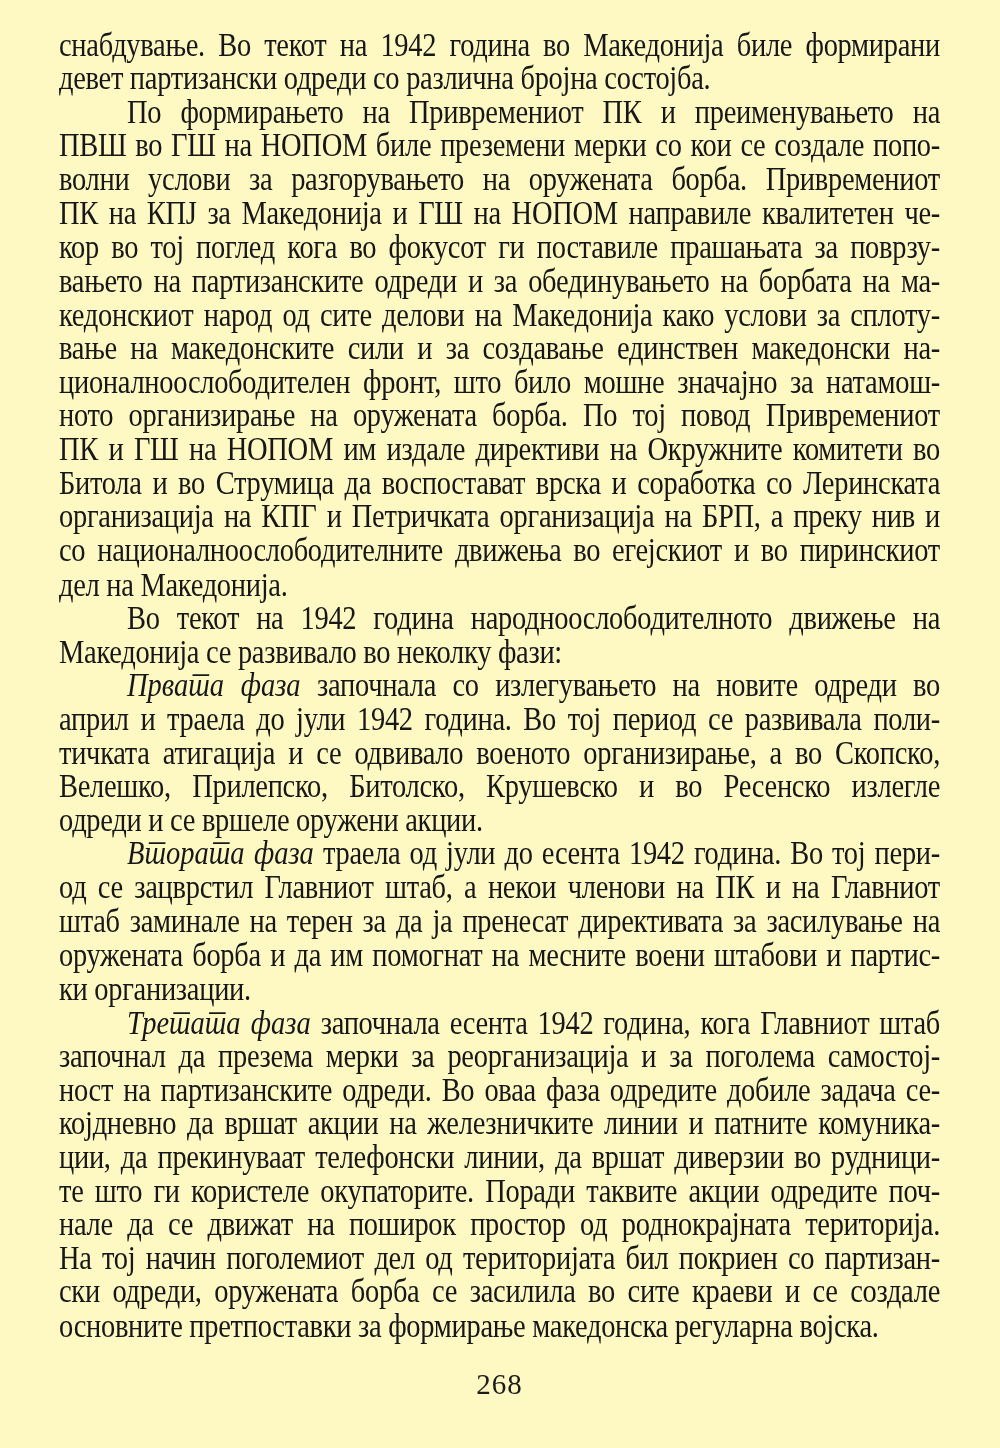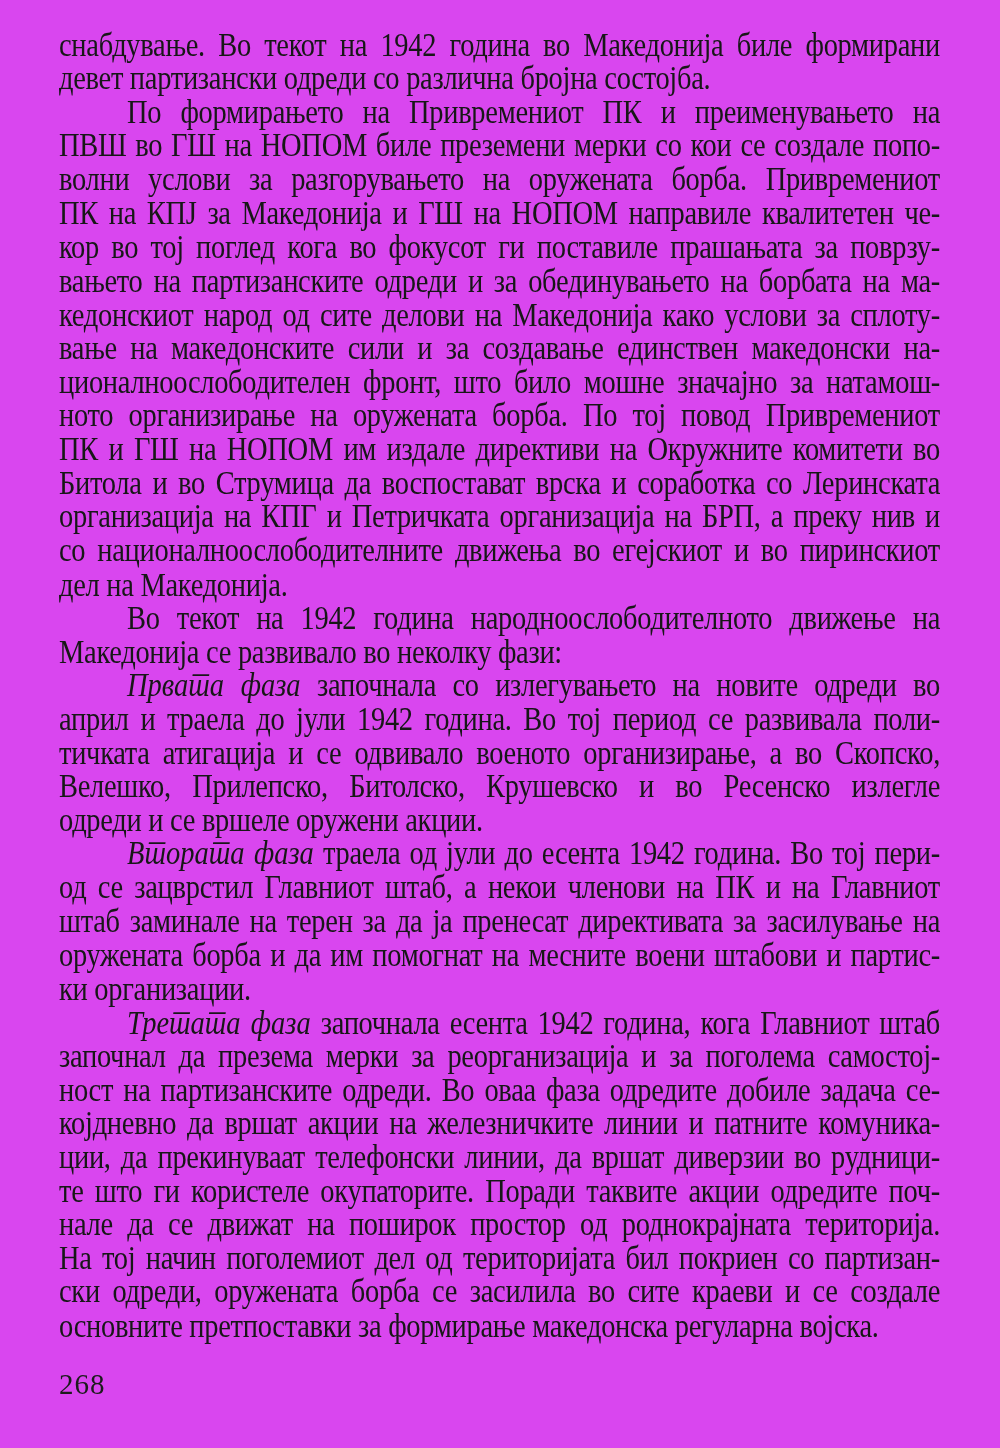"снабдување. Во текот на 1942" .page { background: #d946ef -> #fef9c3 }
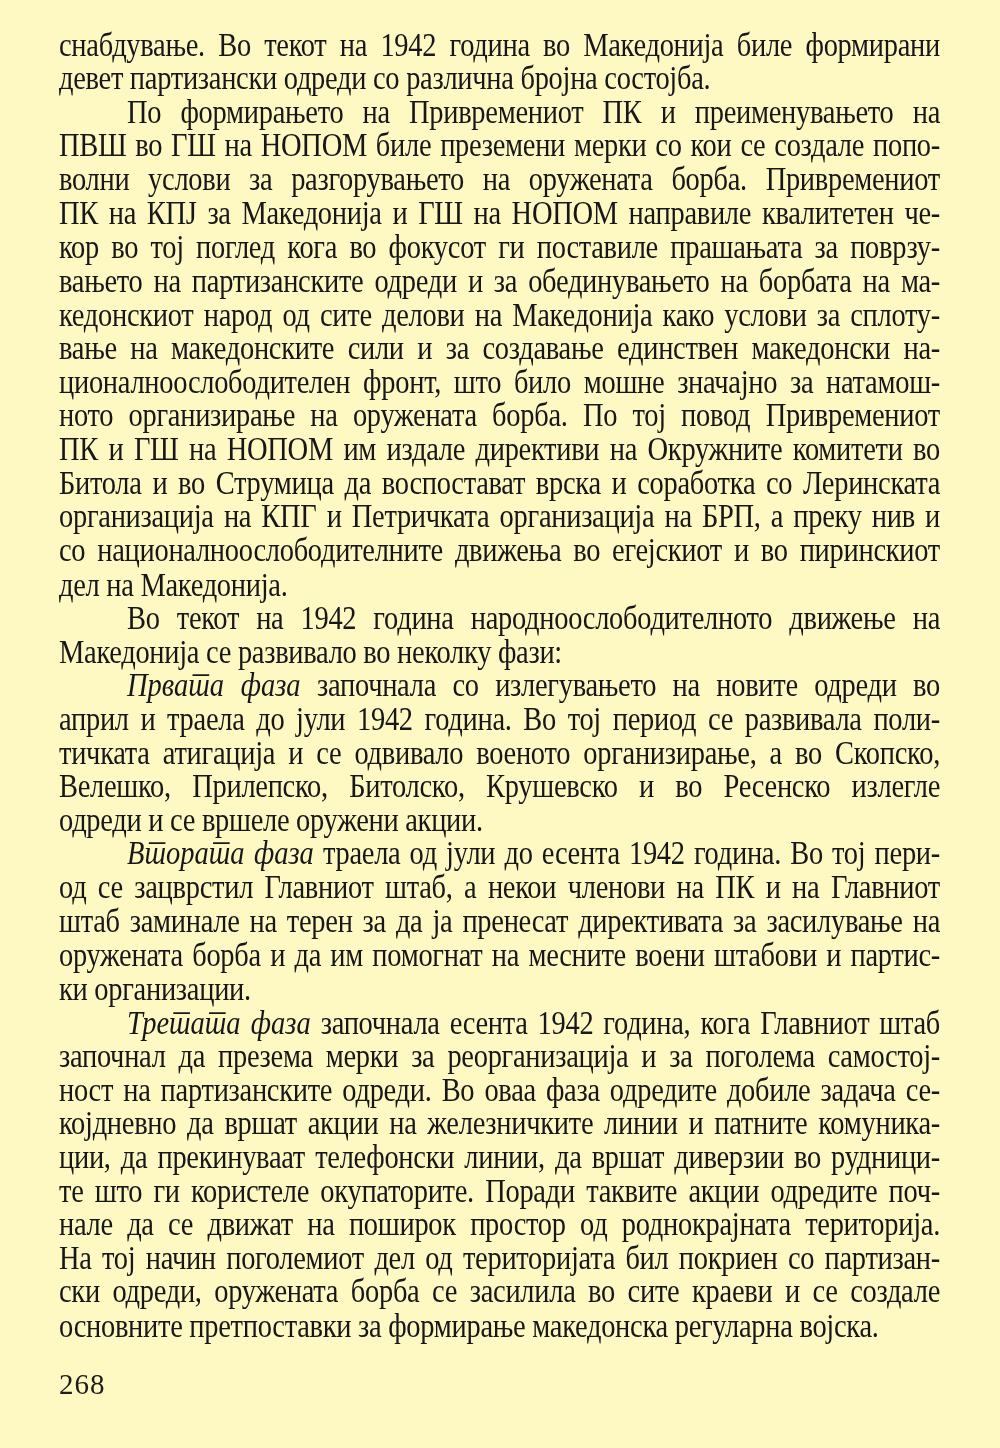"268" .footer { text-align: none -> center }
